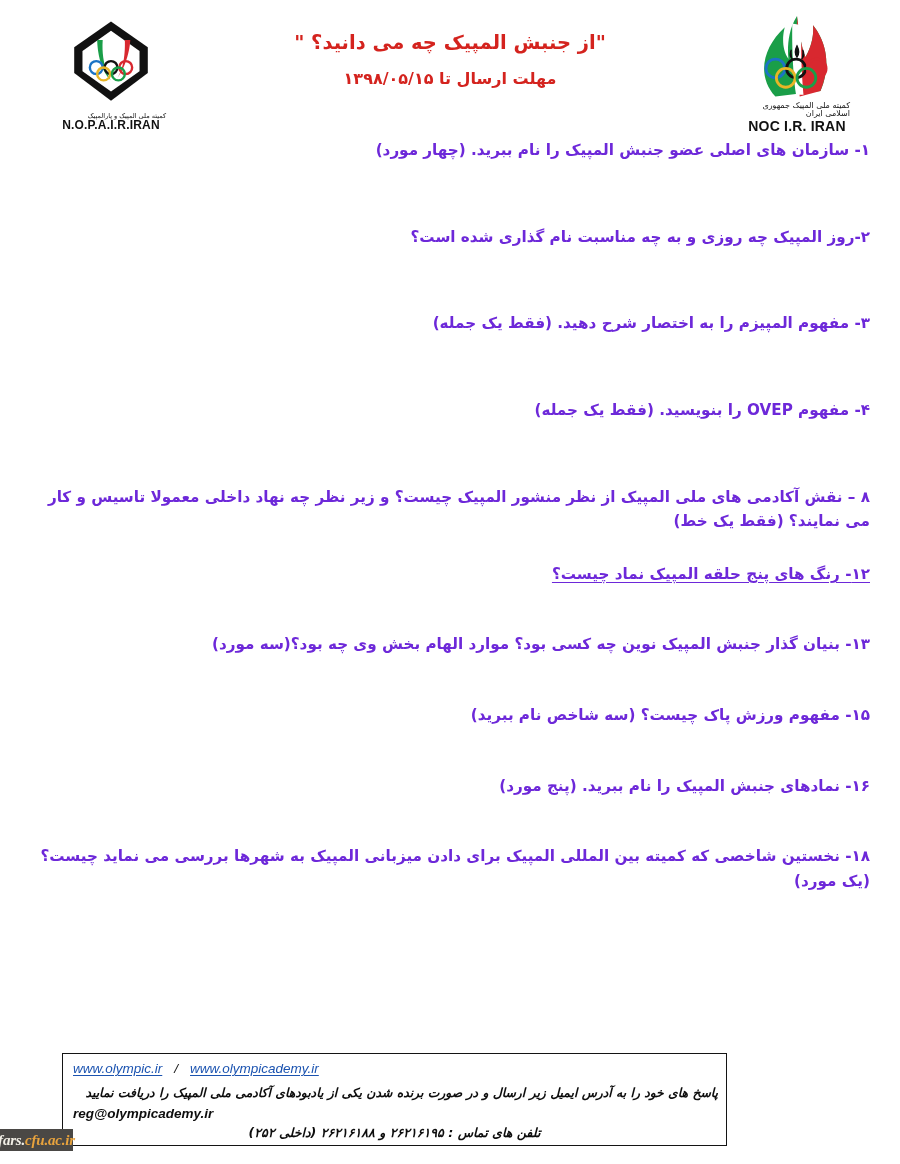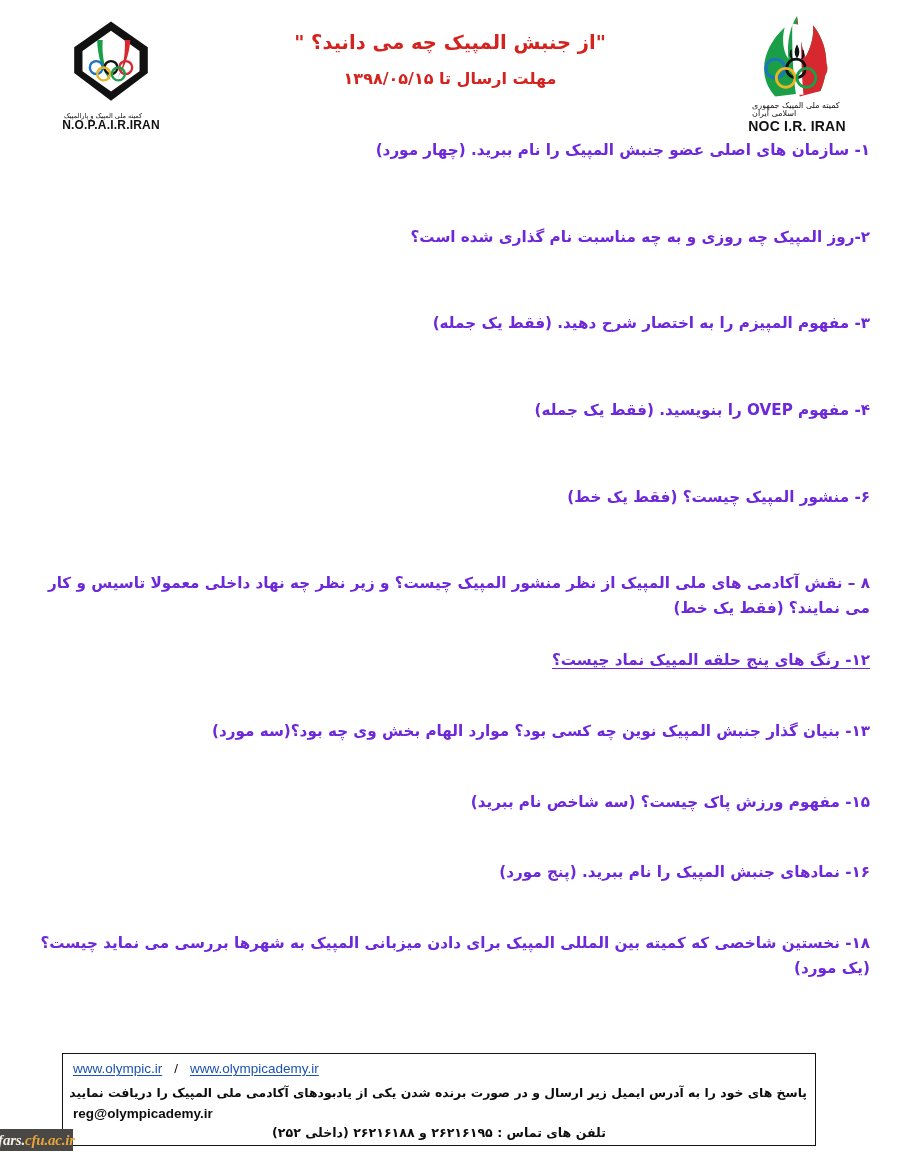"کمیته ملی المپیک جمهوری اسلامی" .logo-caption-fa { left: 8px -> 0; text-align: left -> right }
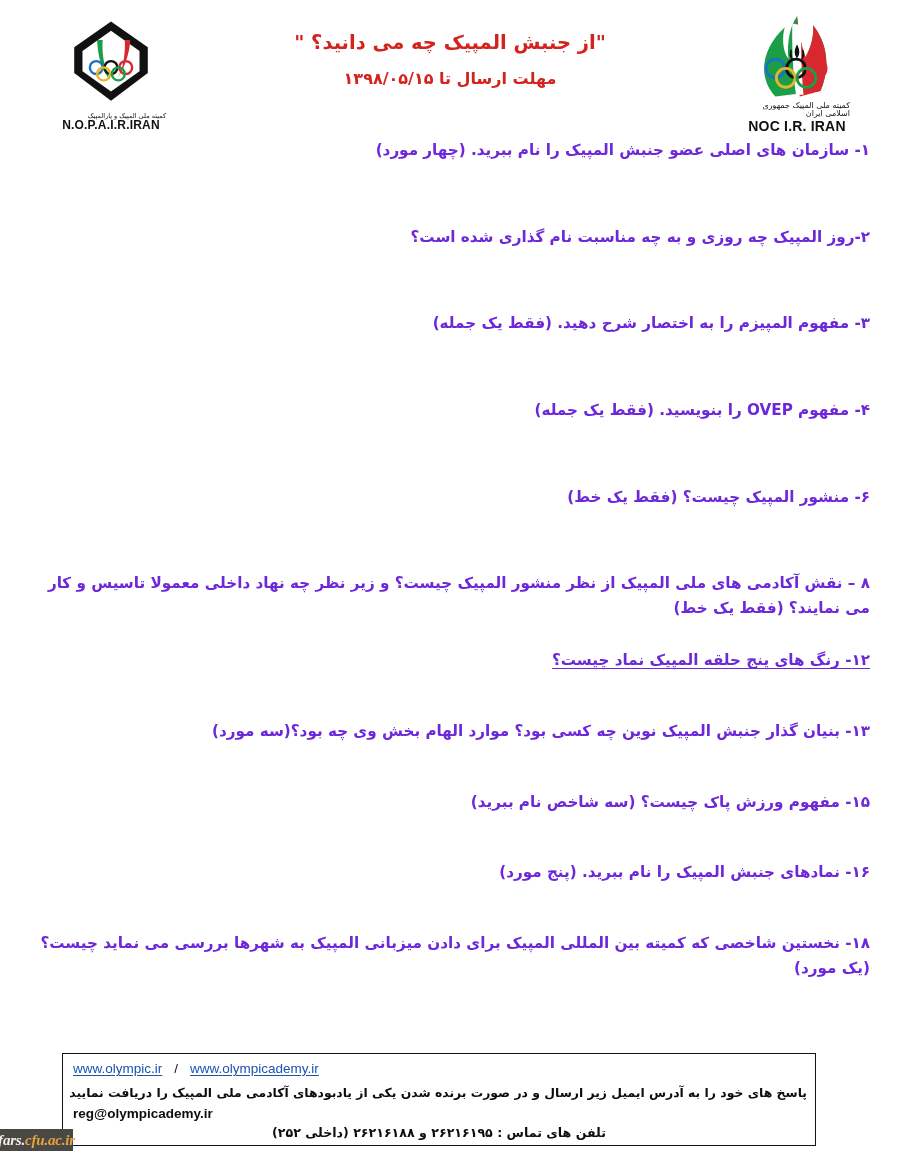"۶- منشور المپیک چیست؟ (فقط" p.question { html: <p>۶- منشور المپیک چیست؟ (فقط یک خط)</p> -> none }
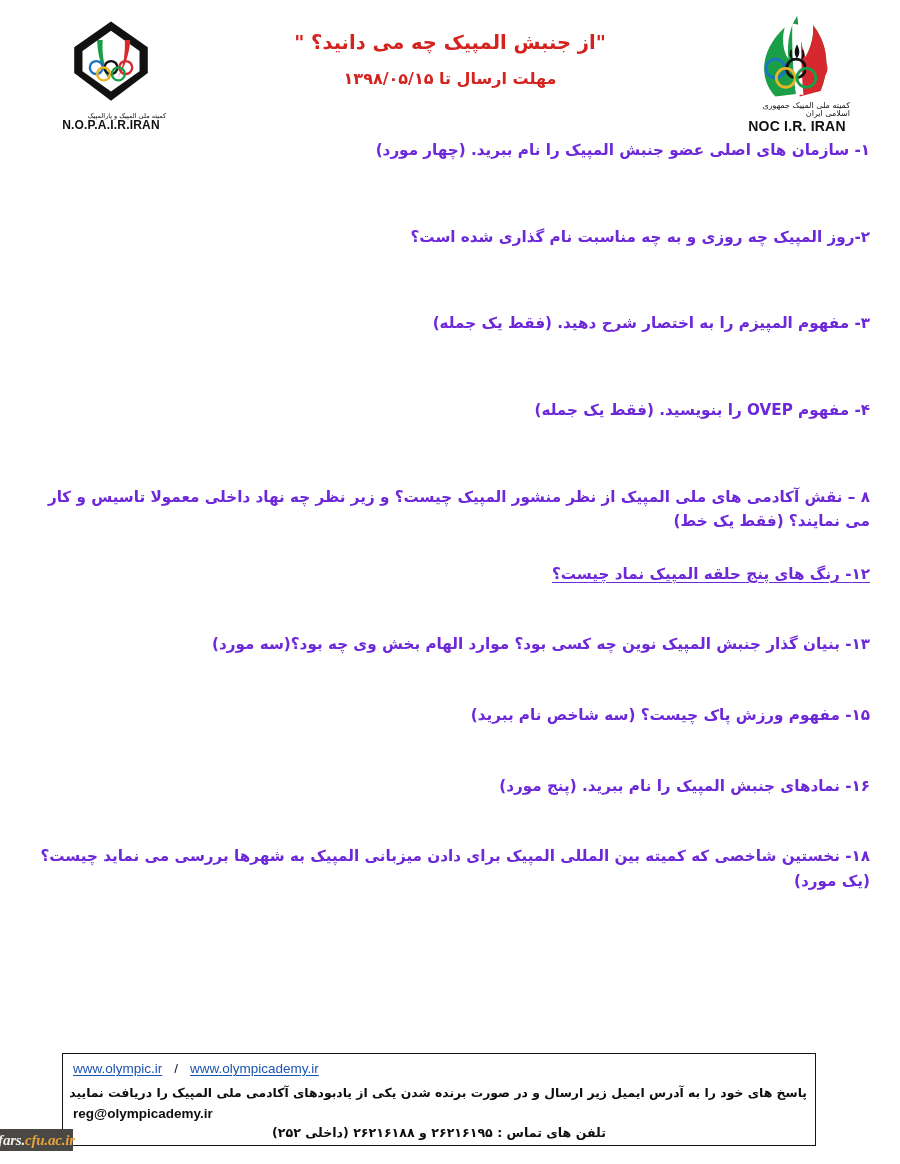"www.olympic.ir / www.olympicademy.ir" .footer-box { font-style: none -> italic; width: 754px -> 665px }
